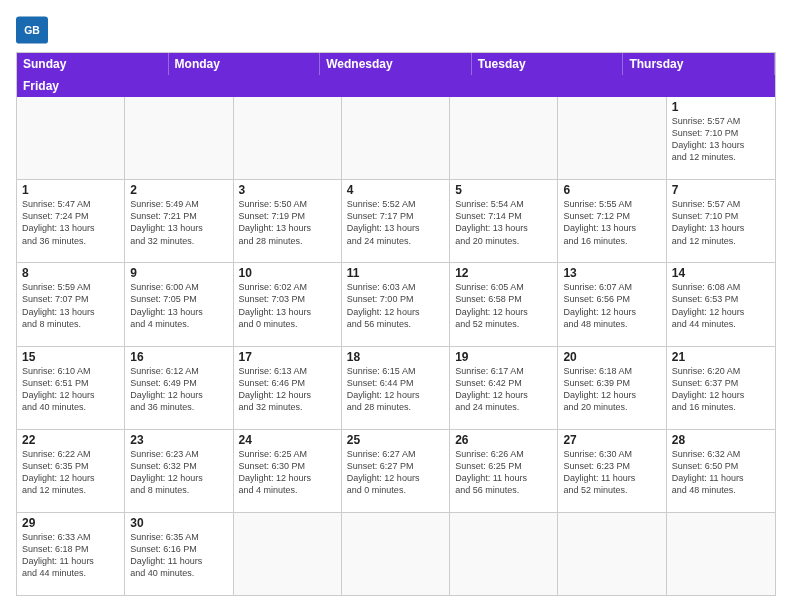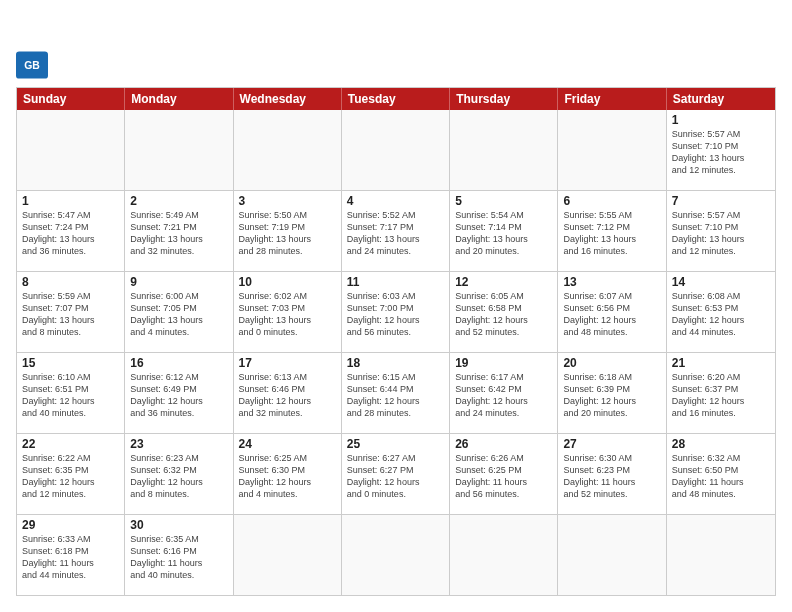"GB" .logo { margin-top: 35px -> none }
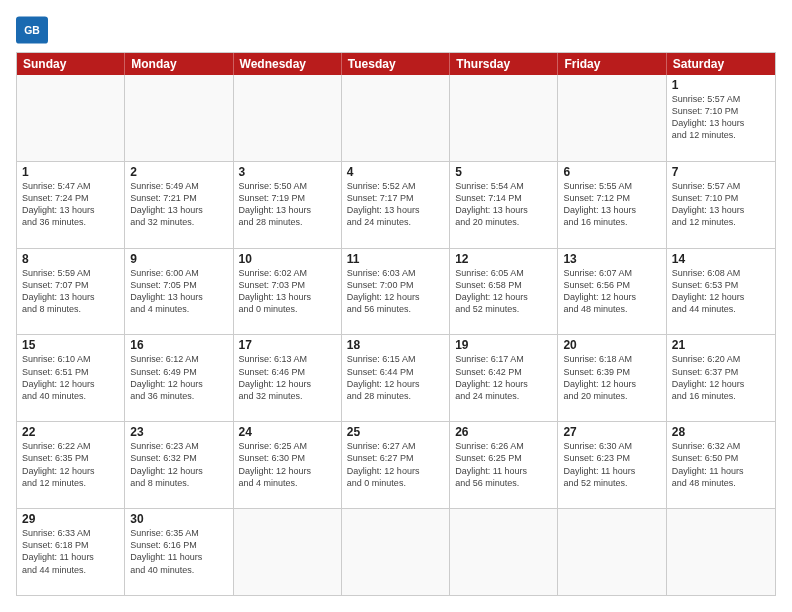"Sunday" .cal-header { background: #b91c1c -> #6d28d9; grid-template-columns: repeat(7, 1fr) -> repeat(5, 1fr) }
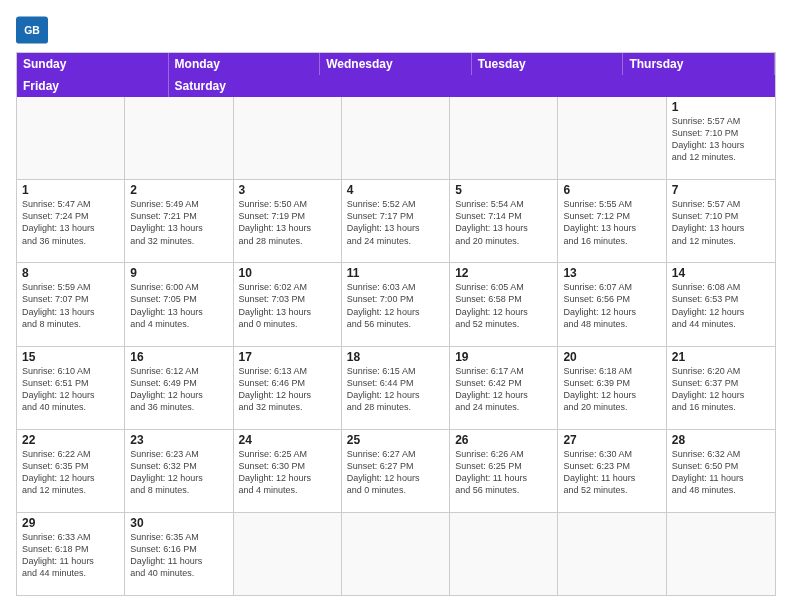"Saturday" div.cal-header-cell { html: <div>Saturday</div> -> none }
